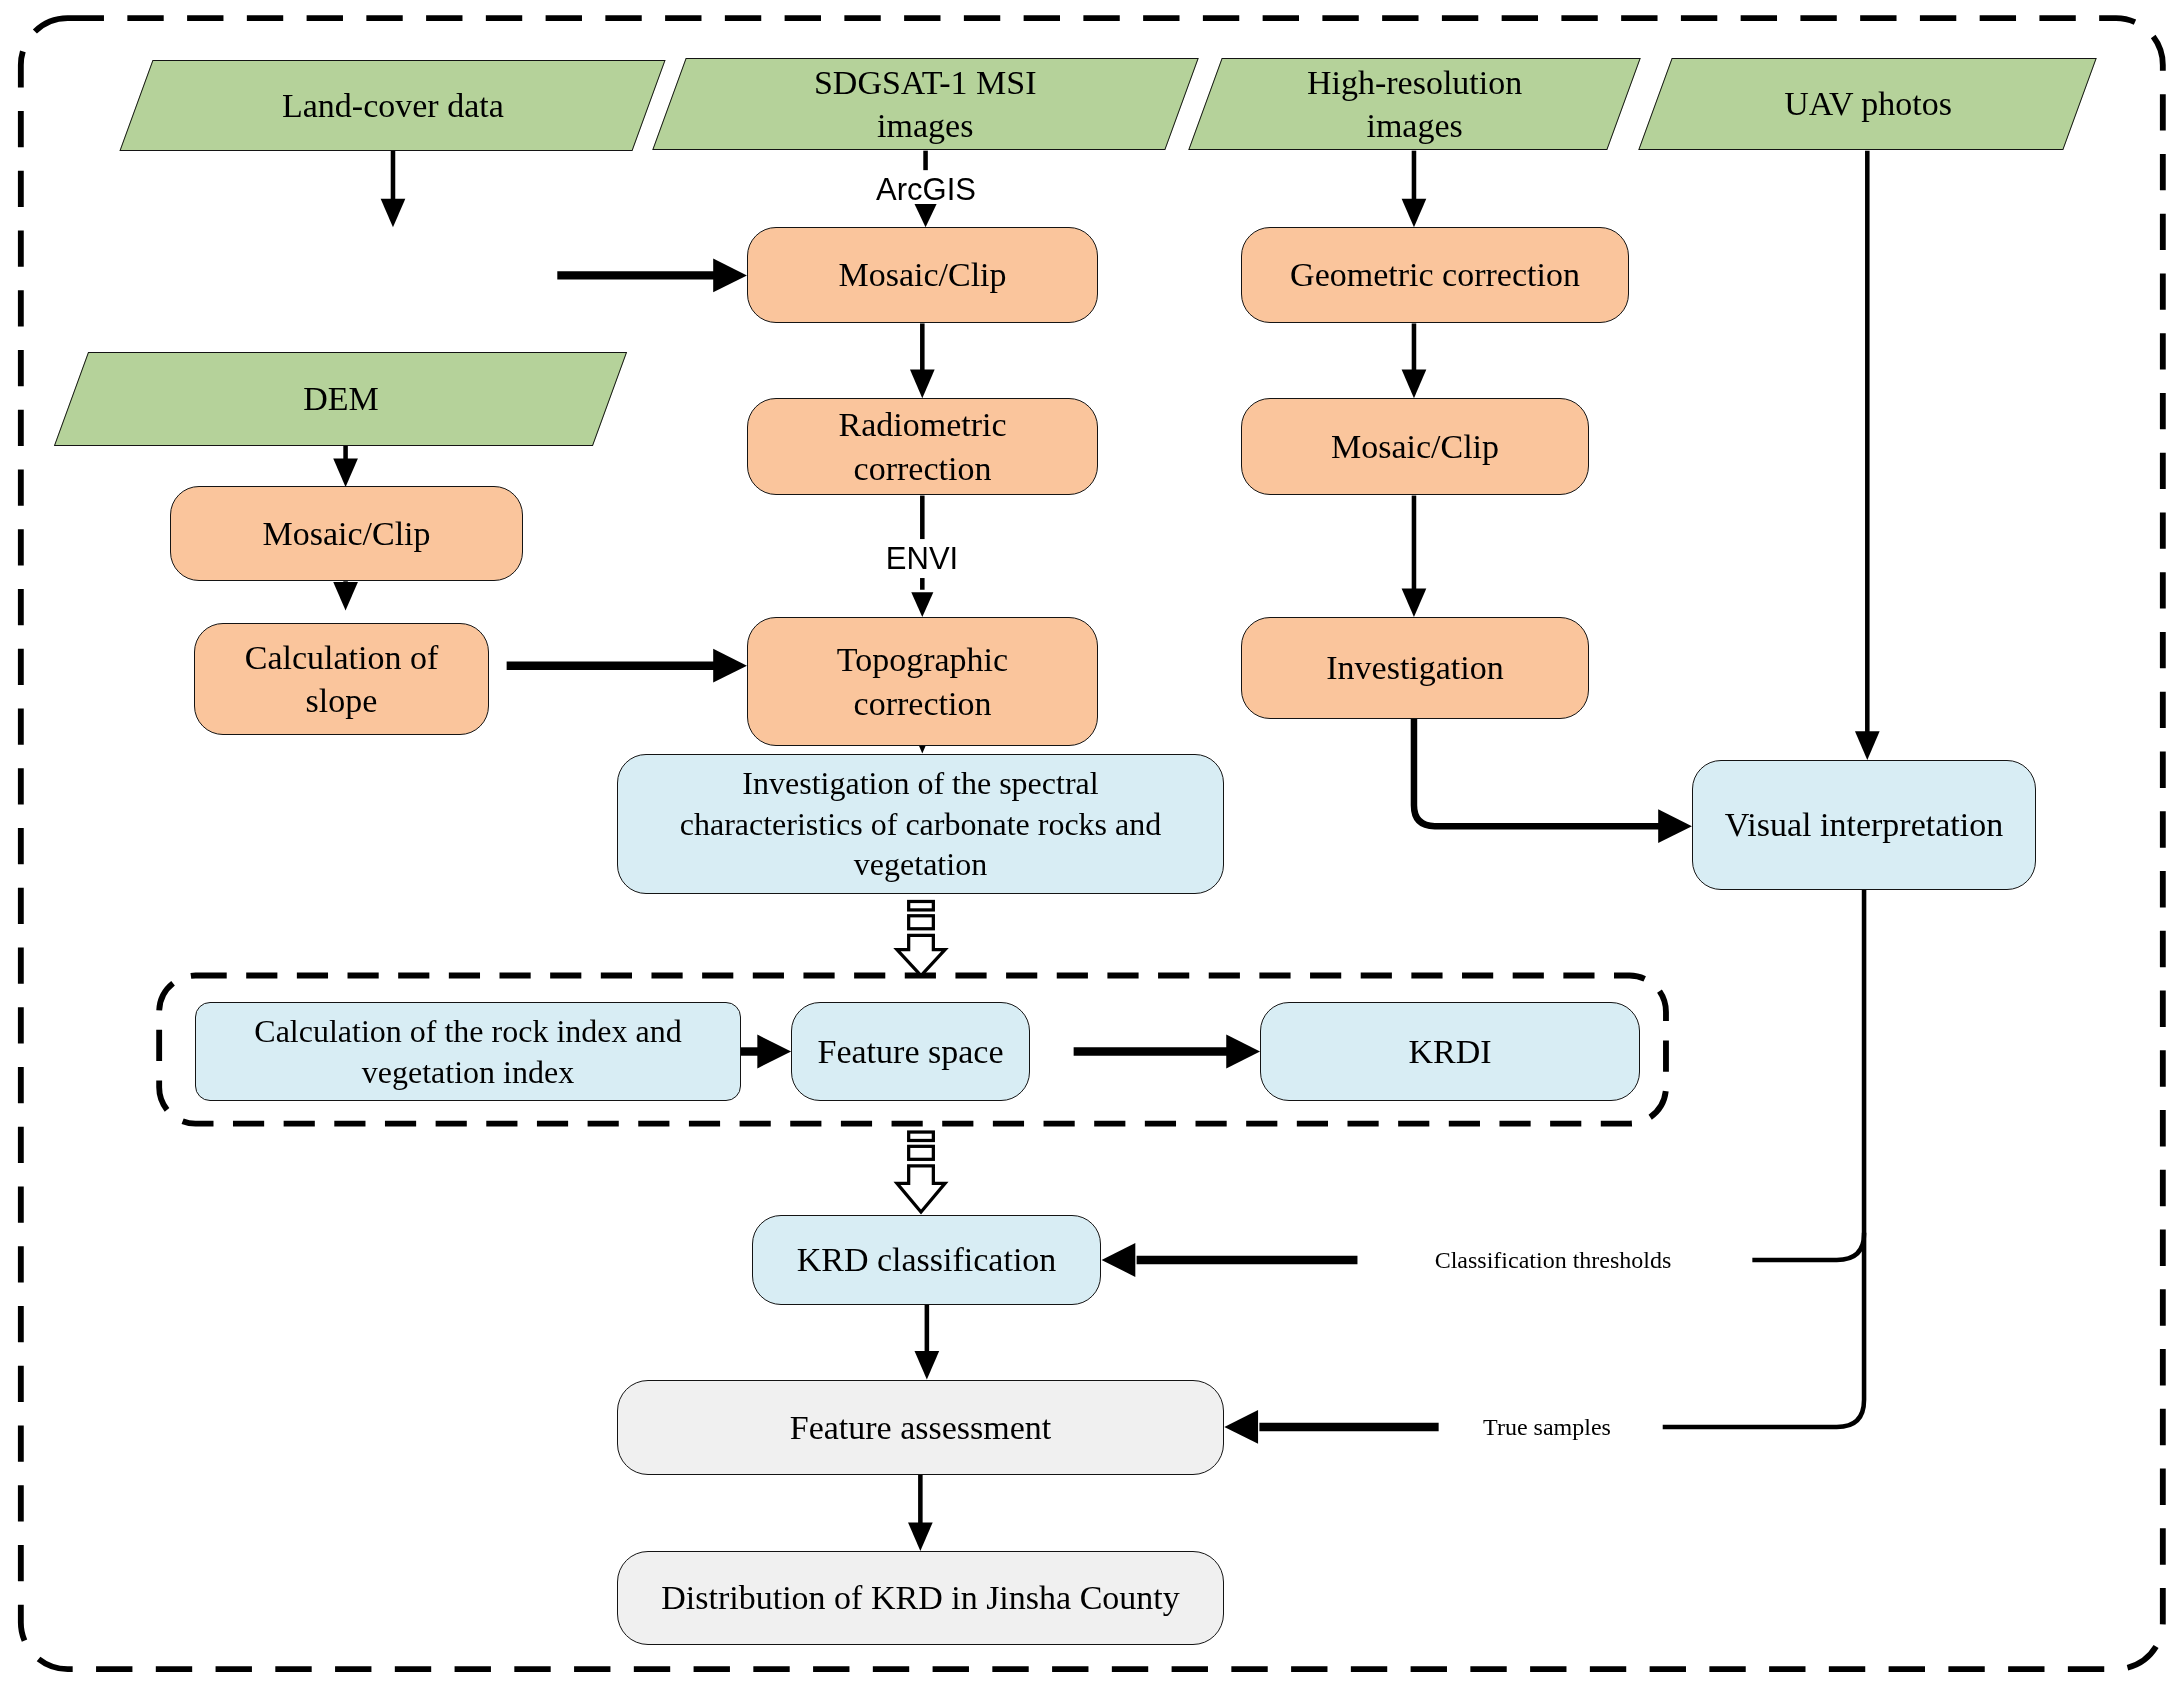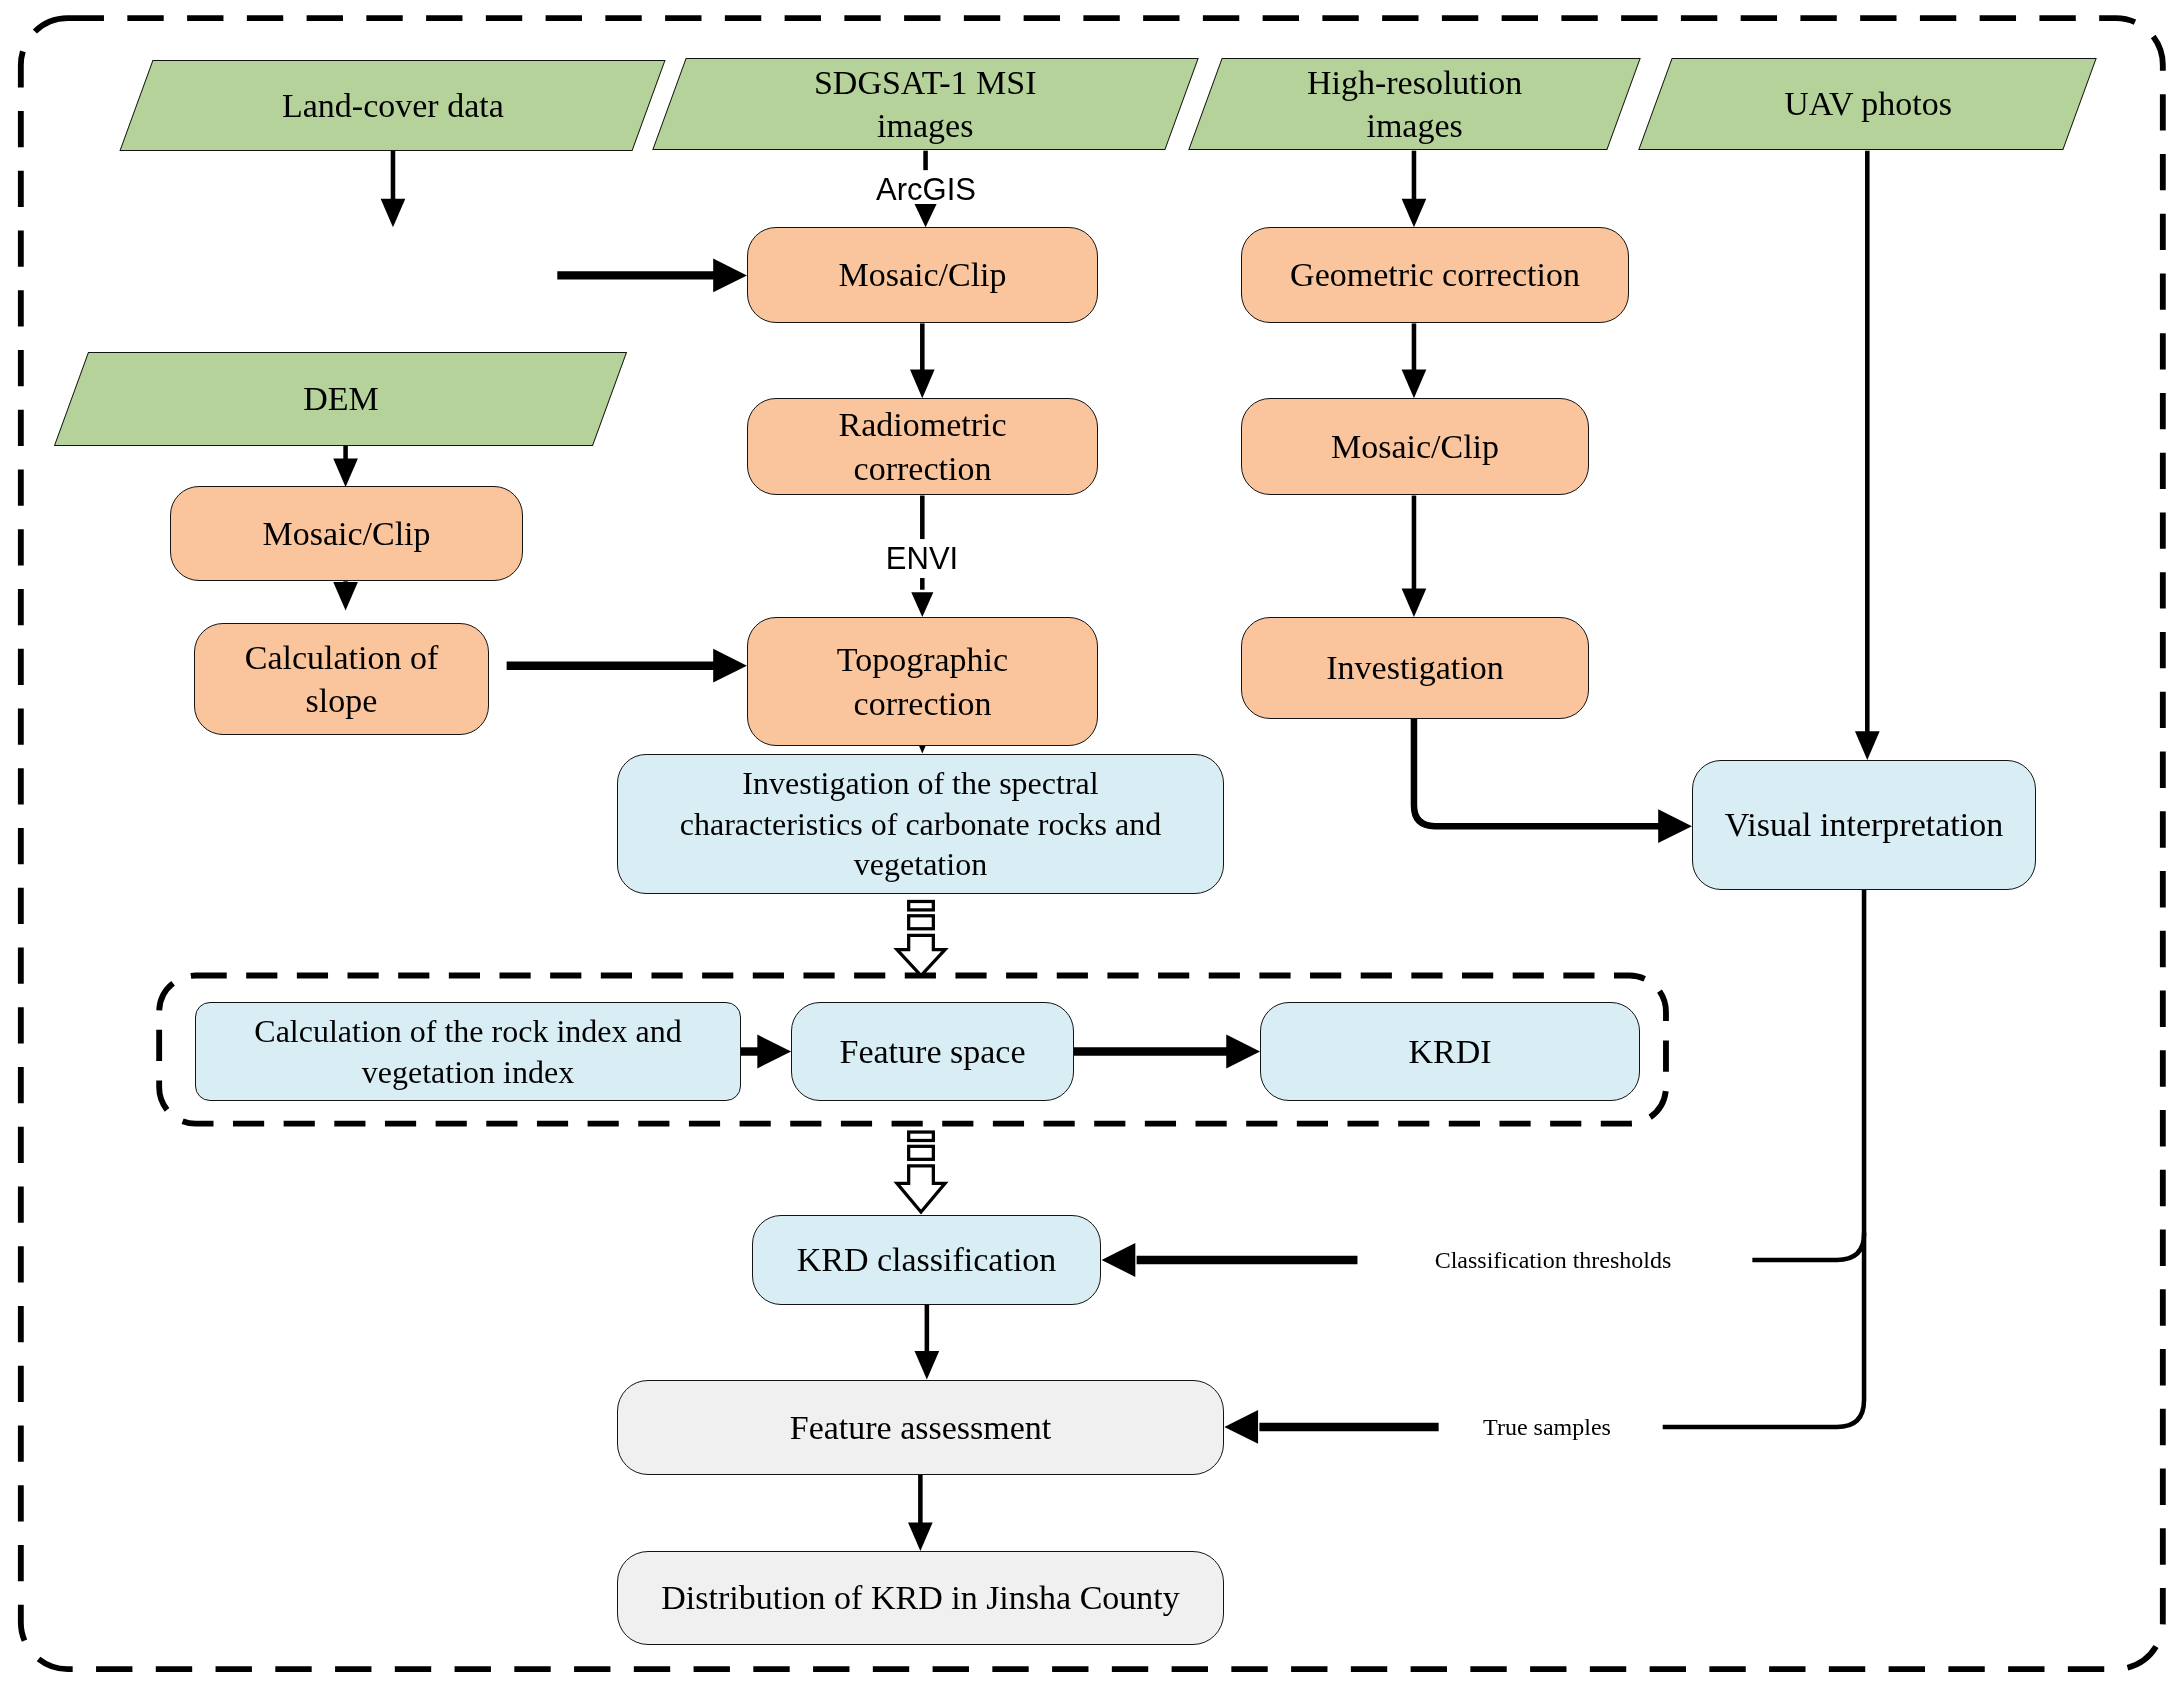"Feature space" div.node { width: 283px -> 239px }
